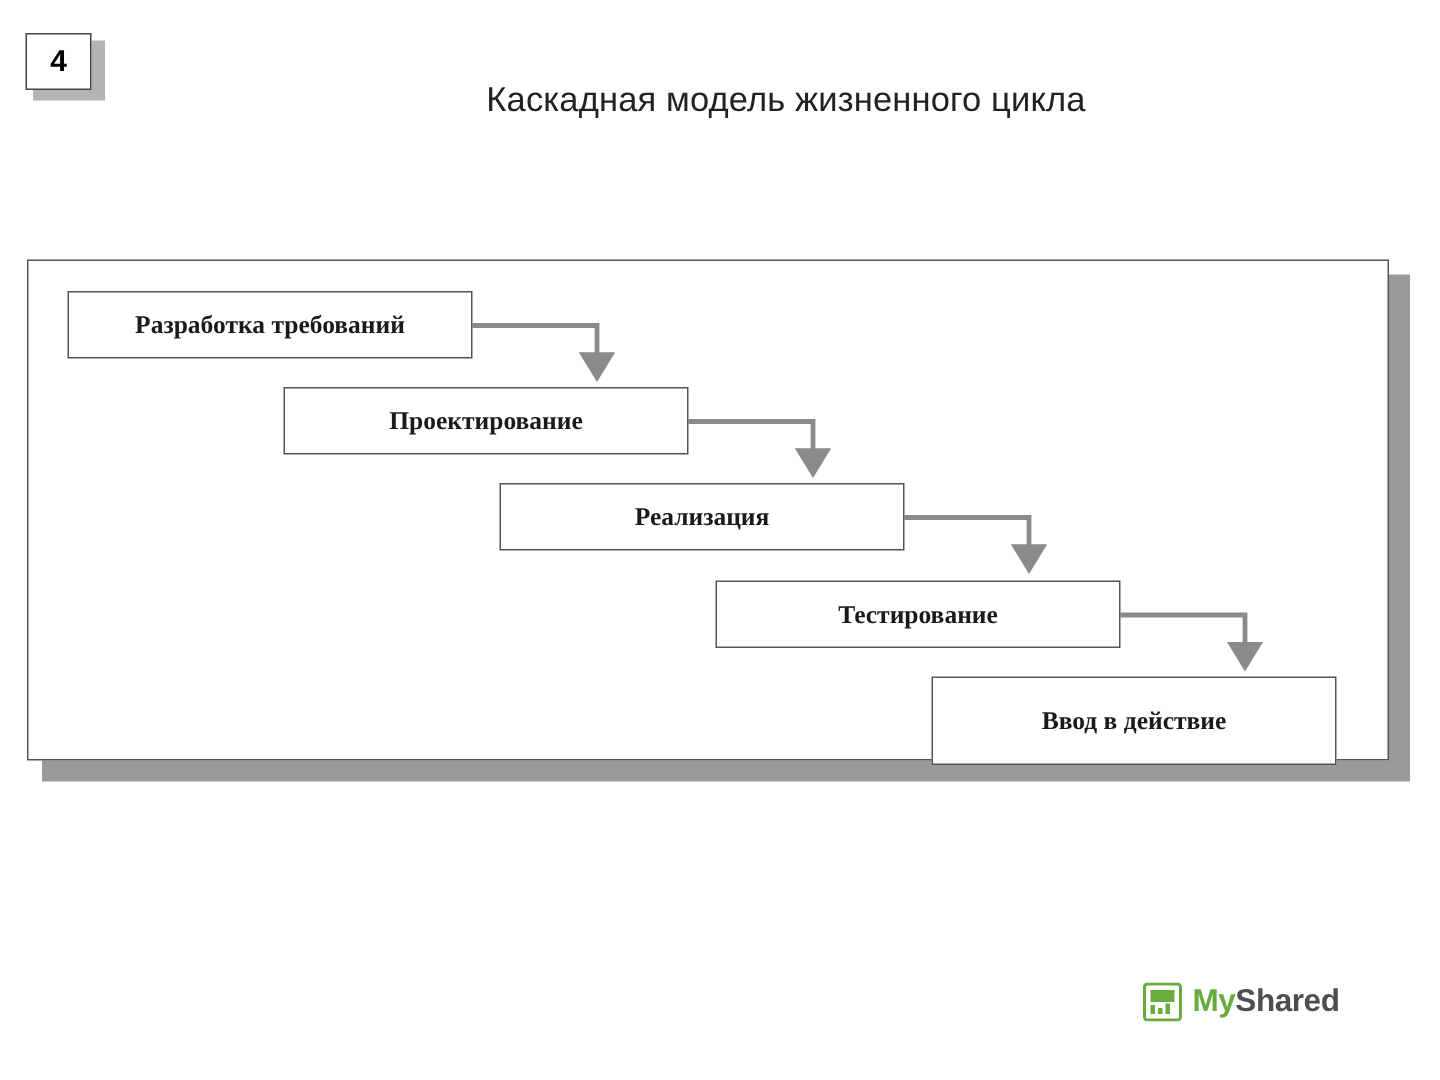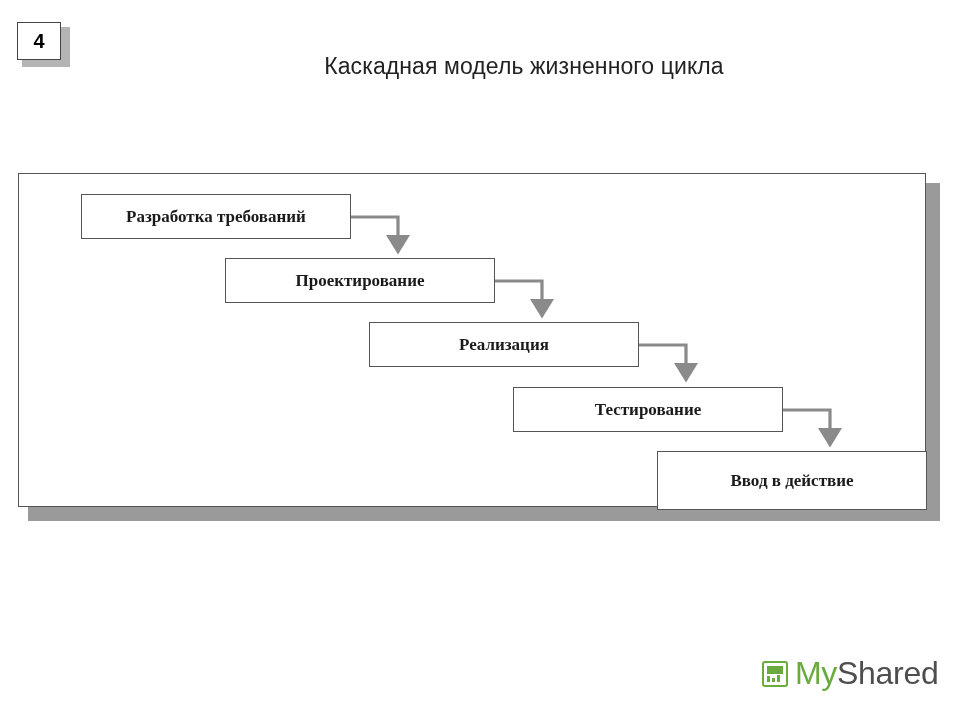"Разработка требований" .node { margin-left: 36px -> none }
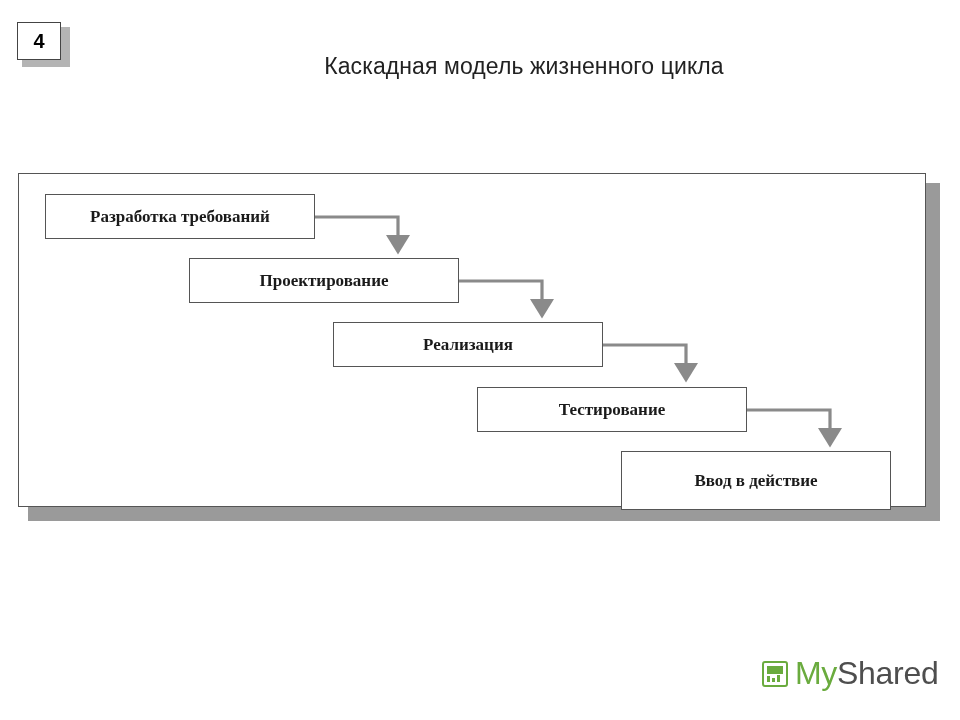"MyShared" .wm-text { font-size: 32px -> 21px; font-weight: normal -> bold }
